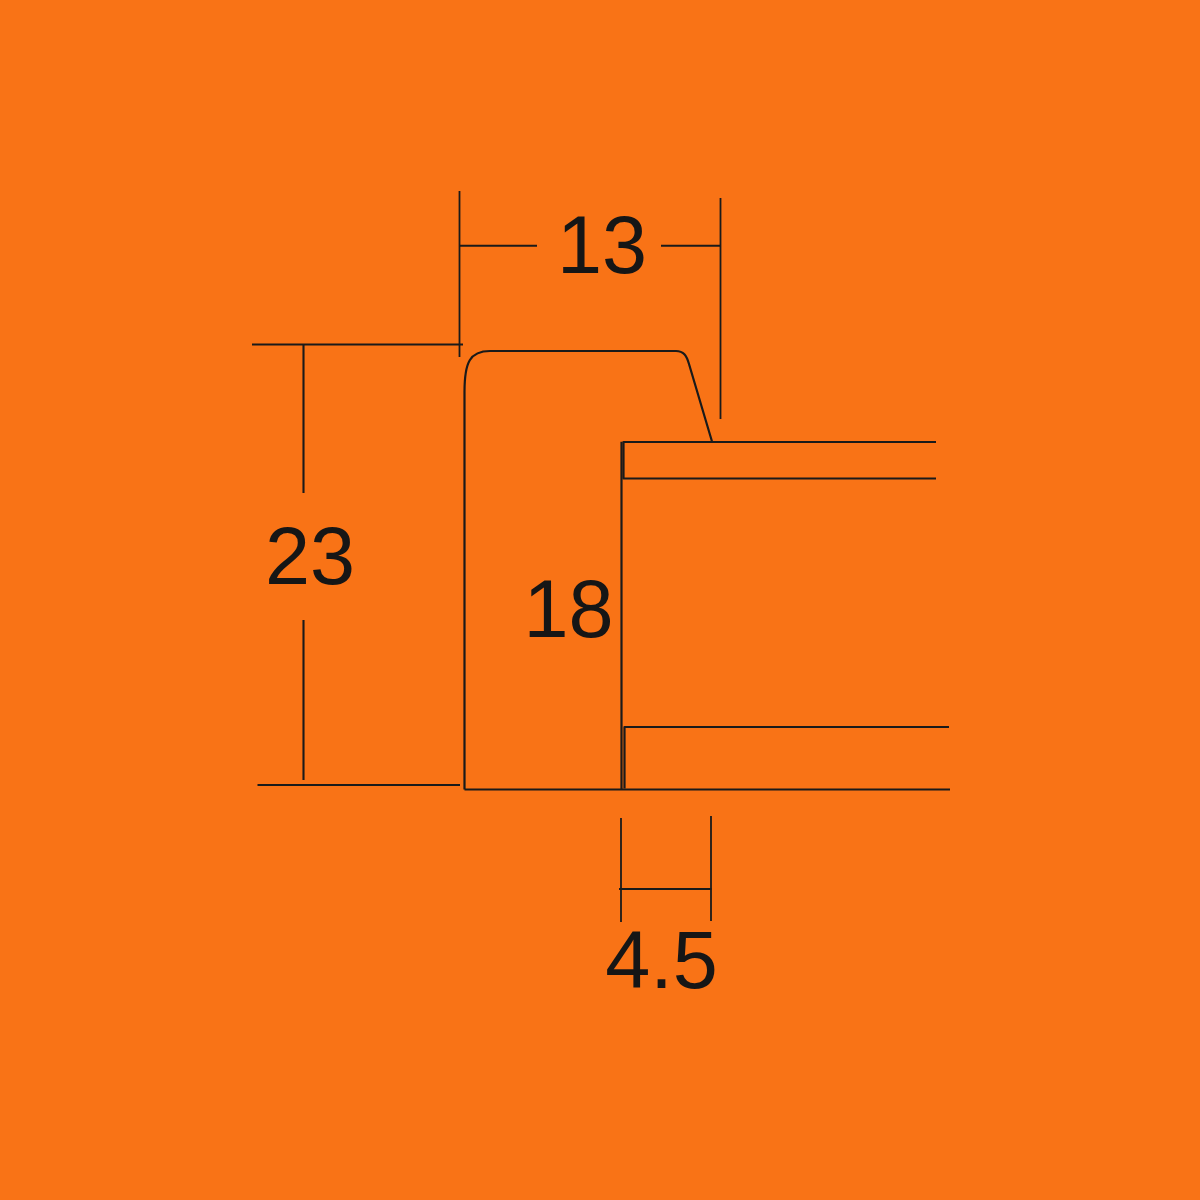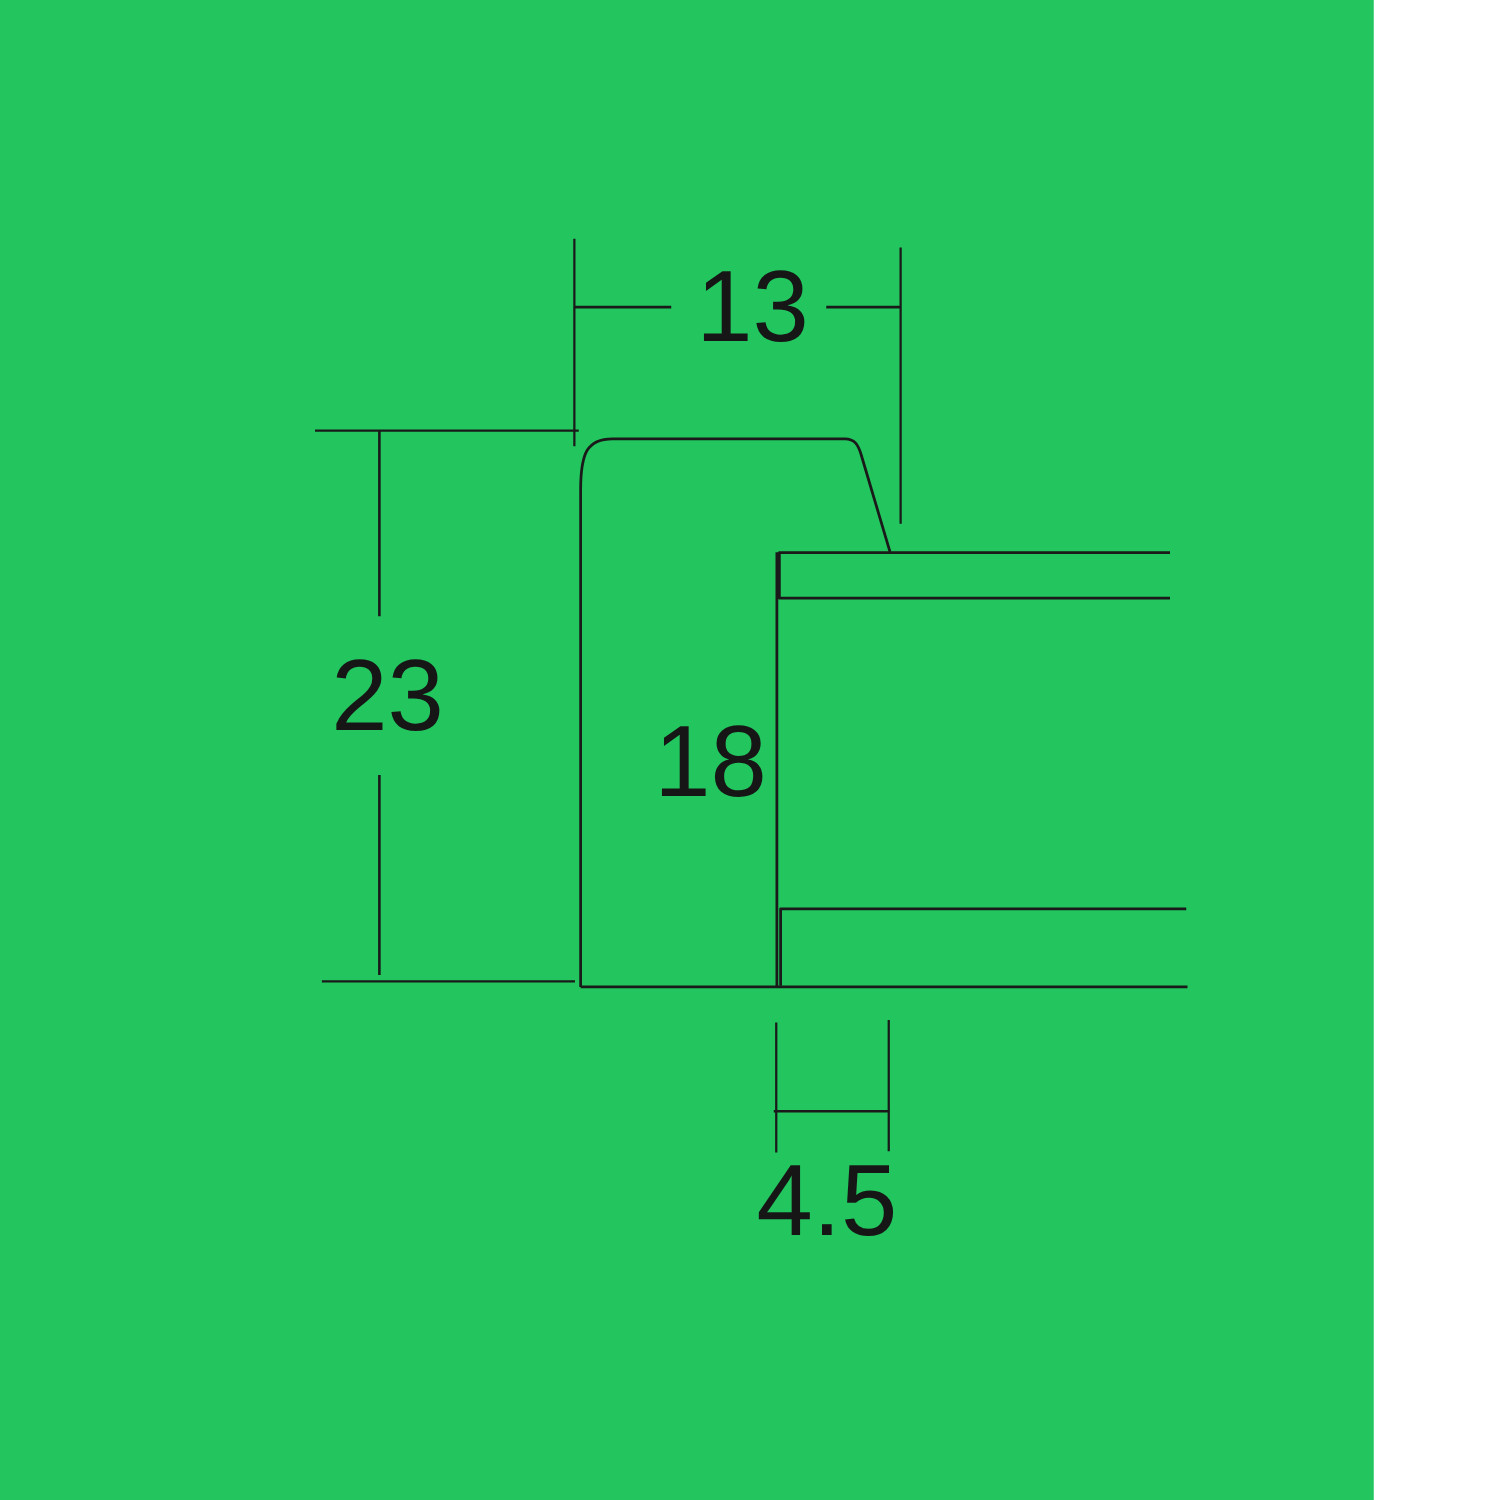"13" .canvas { background: #22c55e -> #f97316; width: 1099px -> 1200px }
